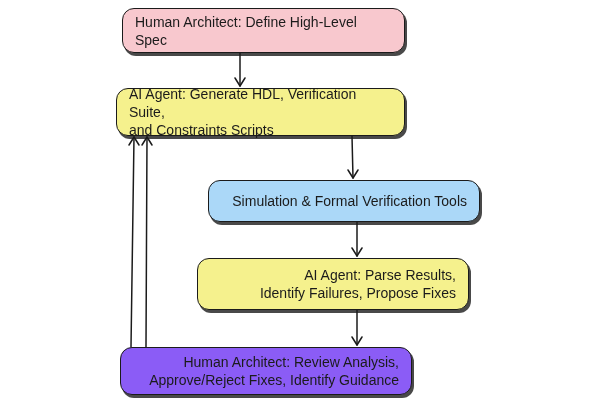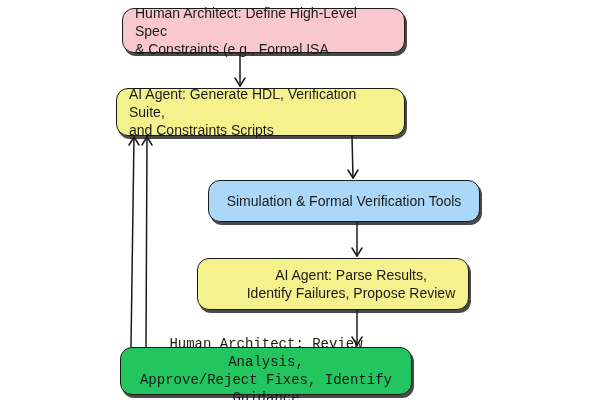"& Constraints (e.g., Formal ISA" div { html: <div>&amp; Constraints (e.g., Formal ISA</div> -> none }
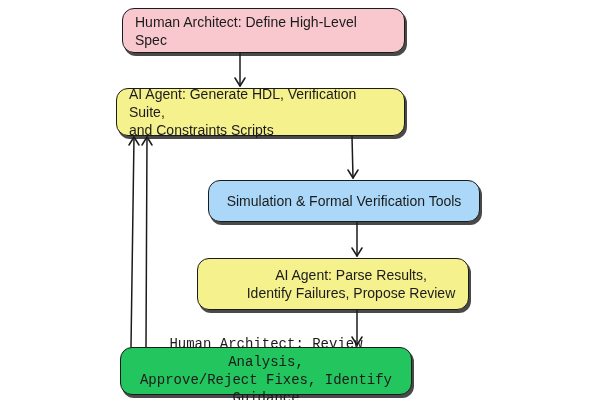"Simulation & Formal Verification Tools" .align-center { align-items: none -> flex-end }
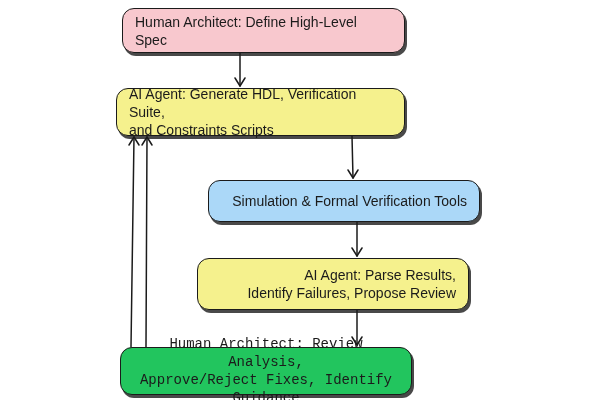"Identify Failures, Propose Review" div { text: Review -> Fixes }
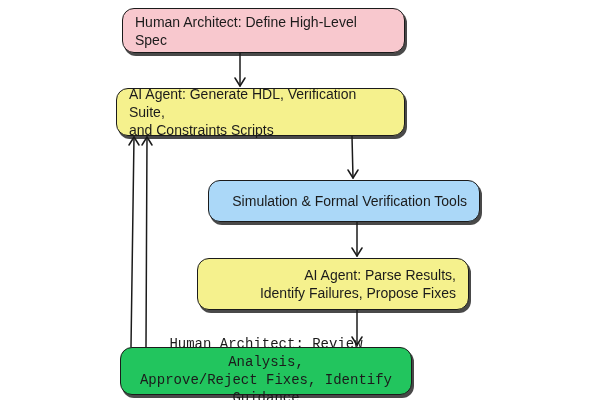"Human Architect: Review Analysis," div.node { background: #22c55e -> #8b5cf6; font-family: Liberation Mono, monospace -> none }
